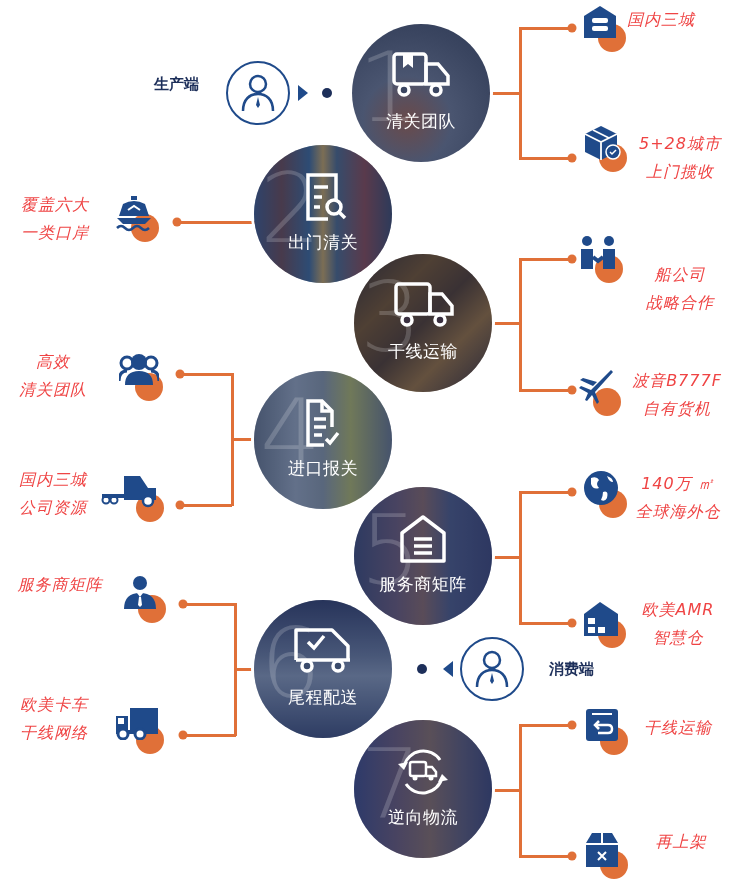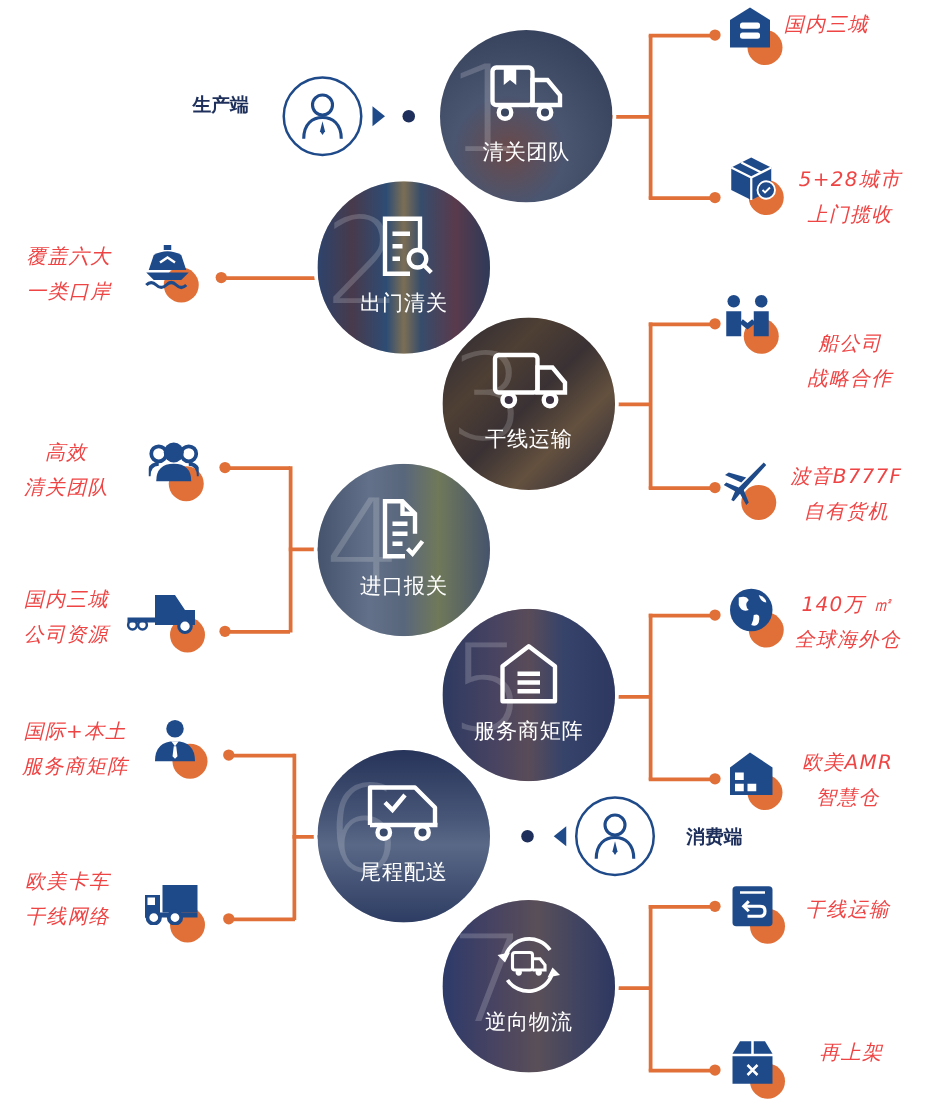"国际+本土" div { html: <div>国际+本土</div> -> none }
